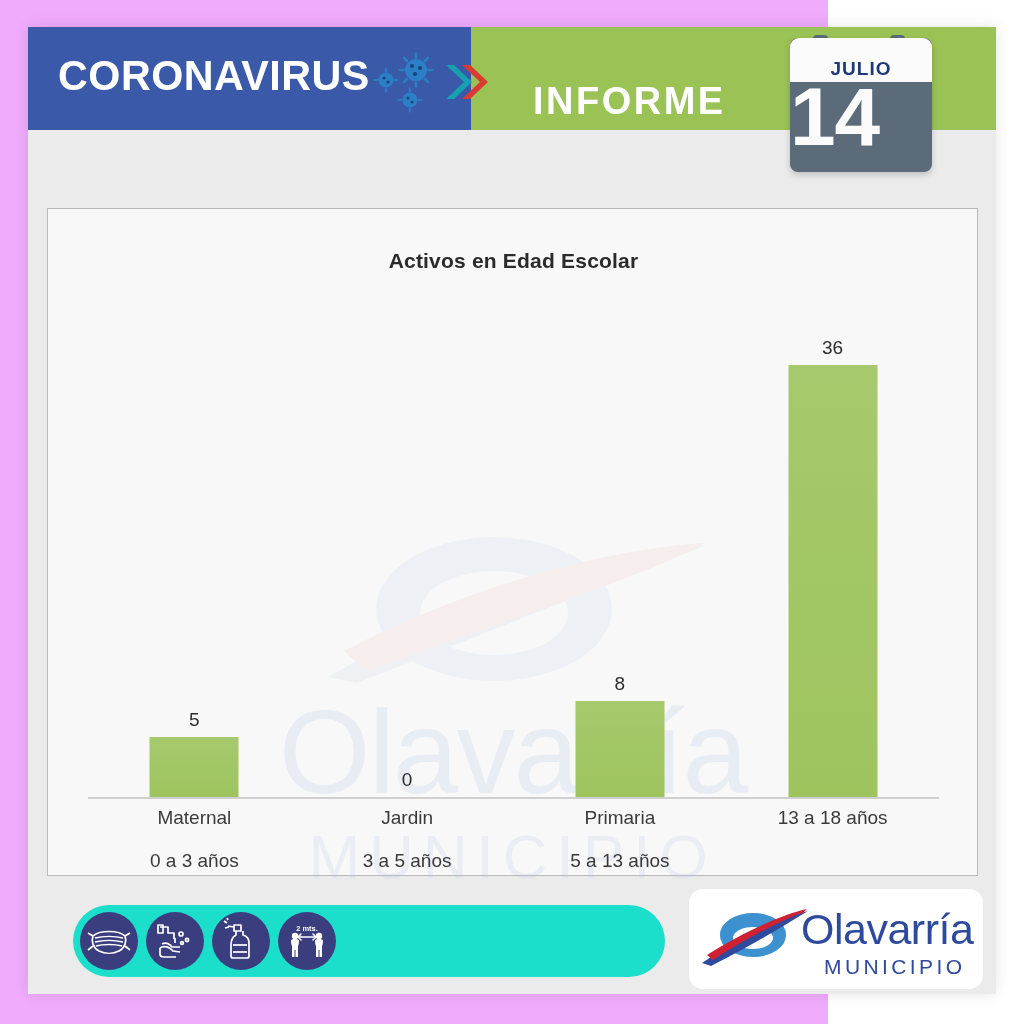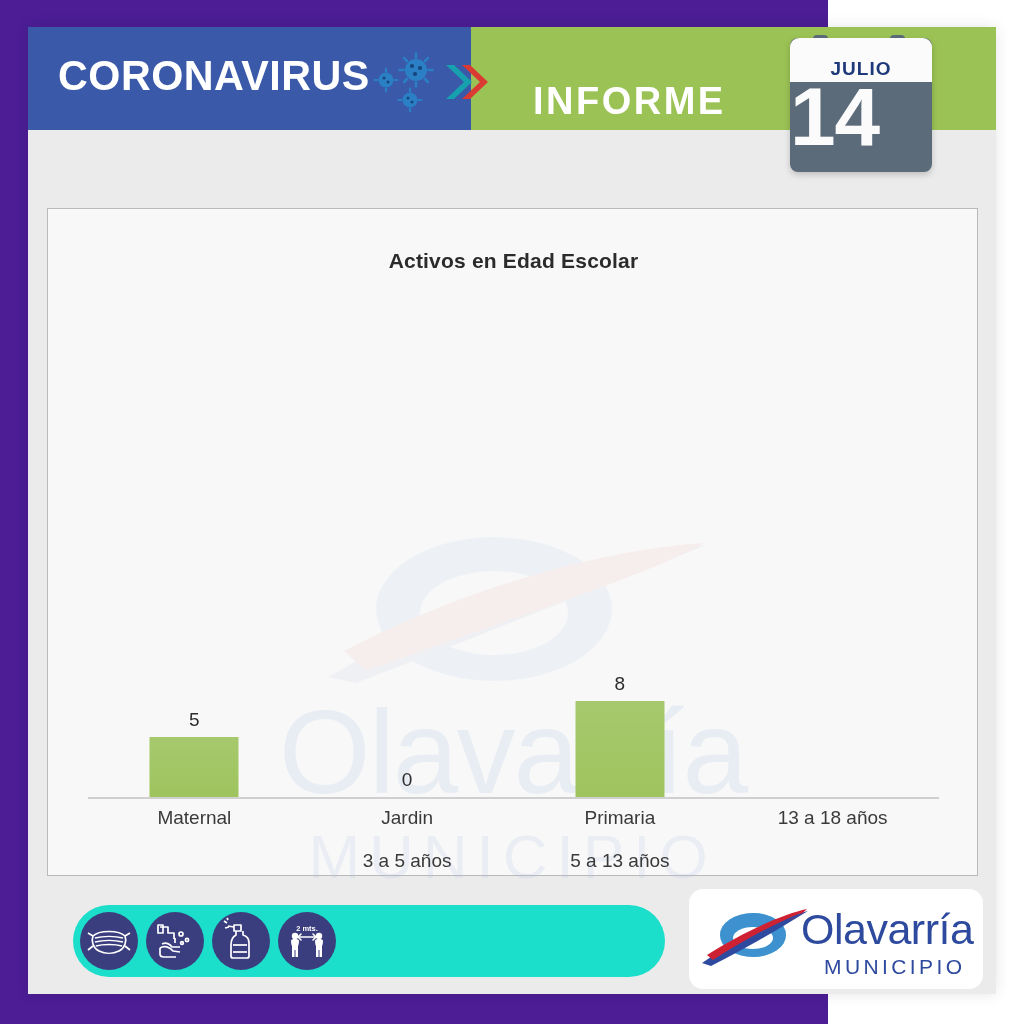"CORONAVIRUS" #poster { background: #4c1d95 -> #f0abfc }
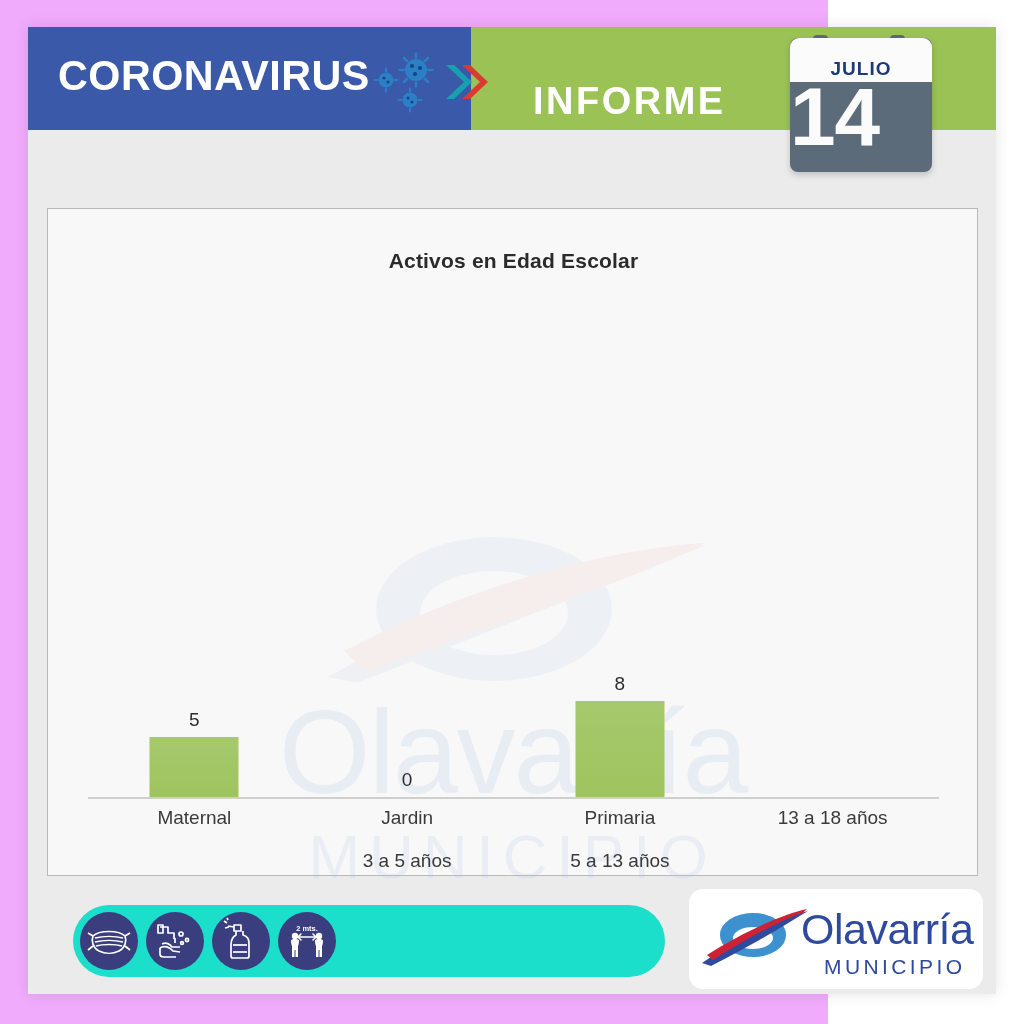"36" div.bar-slot { html: none -> <div> <div></div> <div>36</div> </div> }
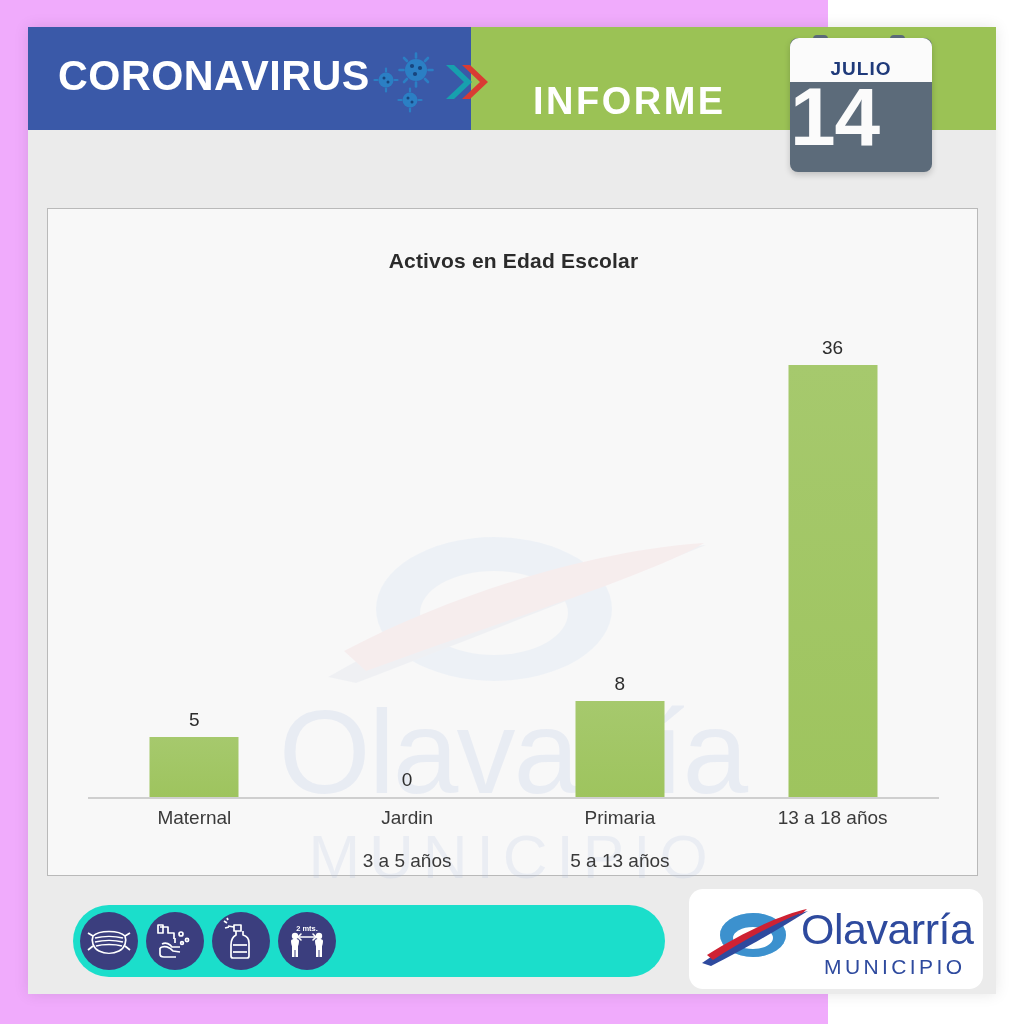"0 a 3 años" span.range { html: none -> <span>0 a 3 años</span> }
